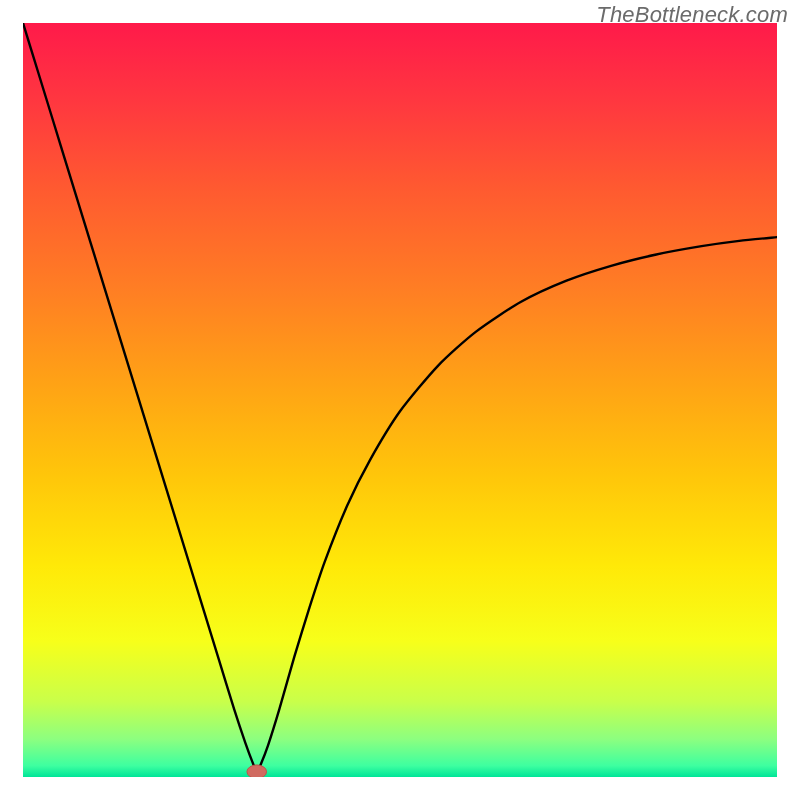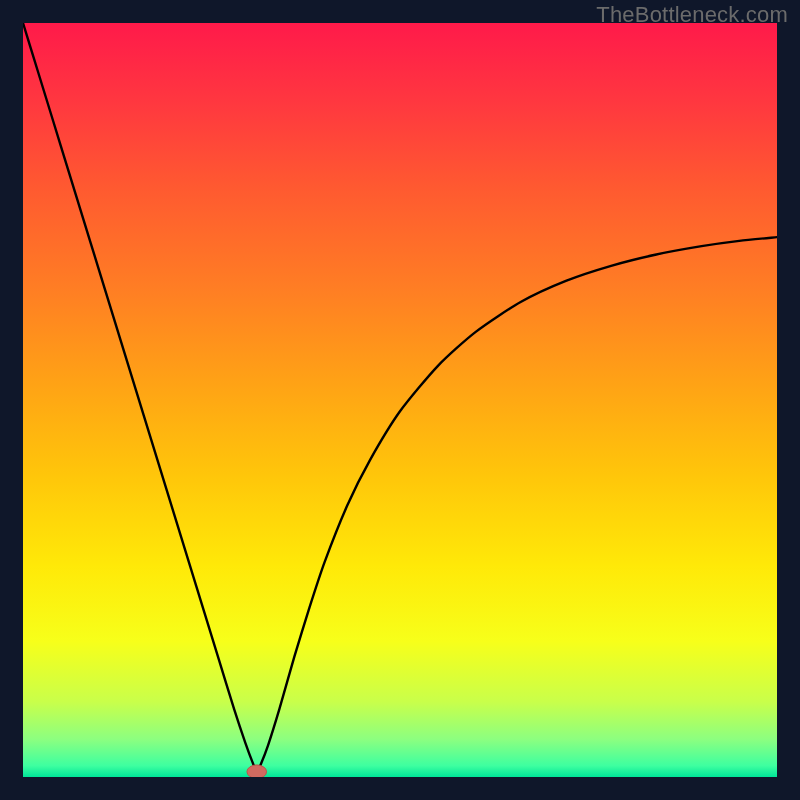"TheBottleneck.com" .outer { background: #0f172a -> #ffffff; font-style: none -> italic }
